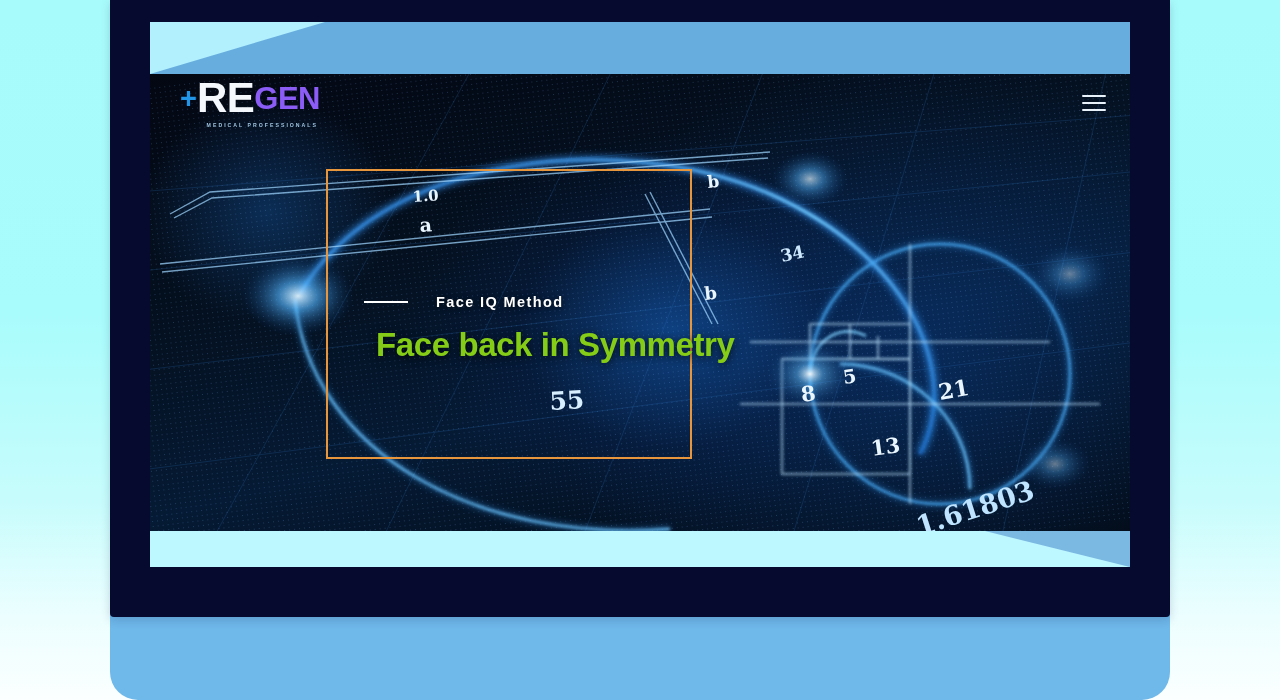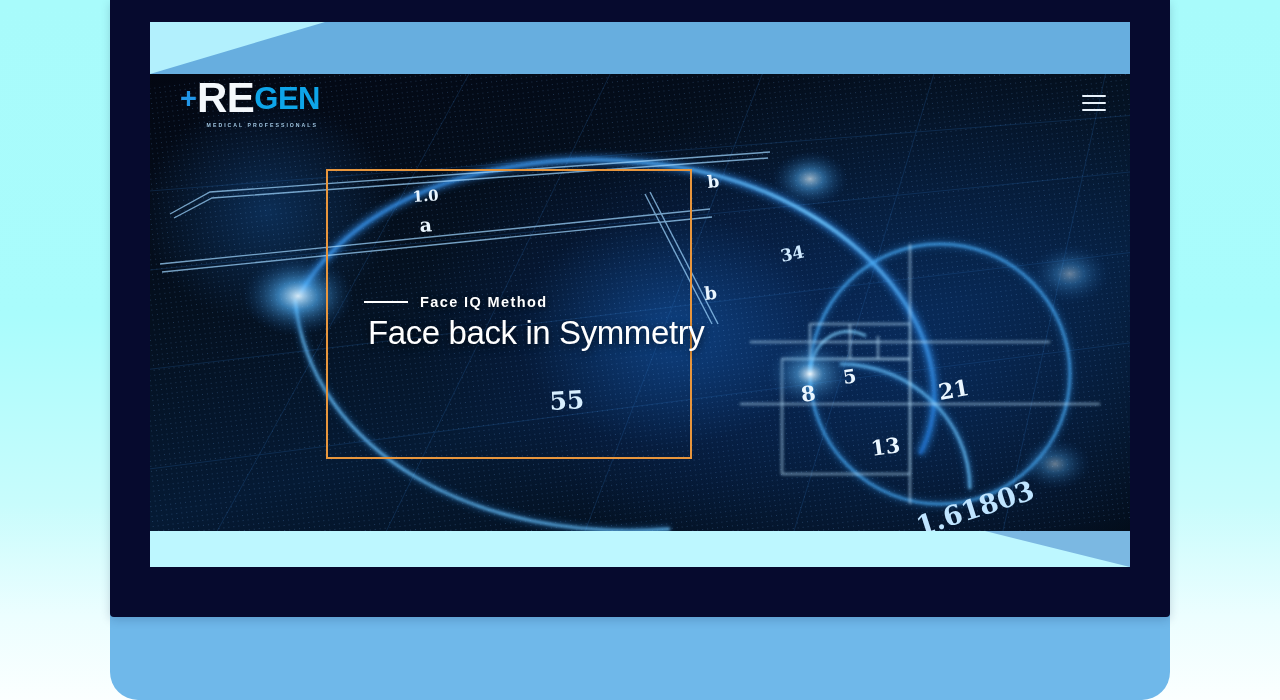"GEN" .logo-gen { color: #0ea5e9 -> #8b5cf6 }
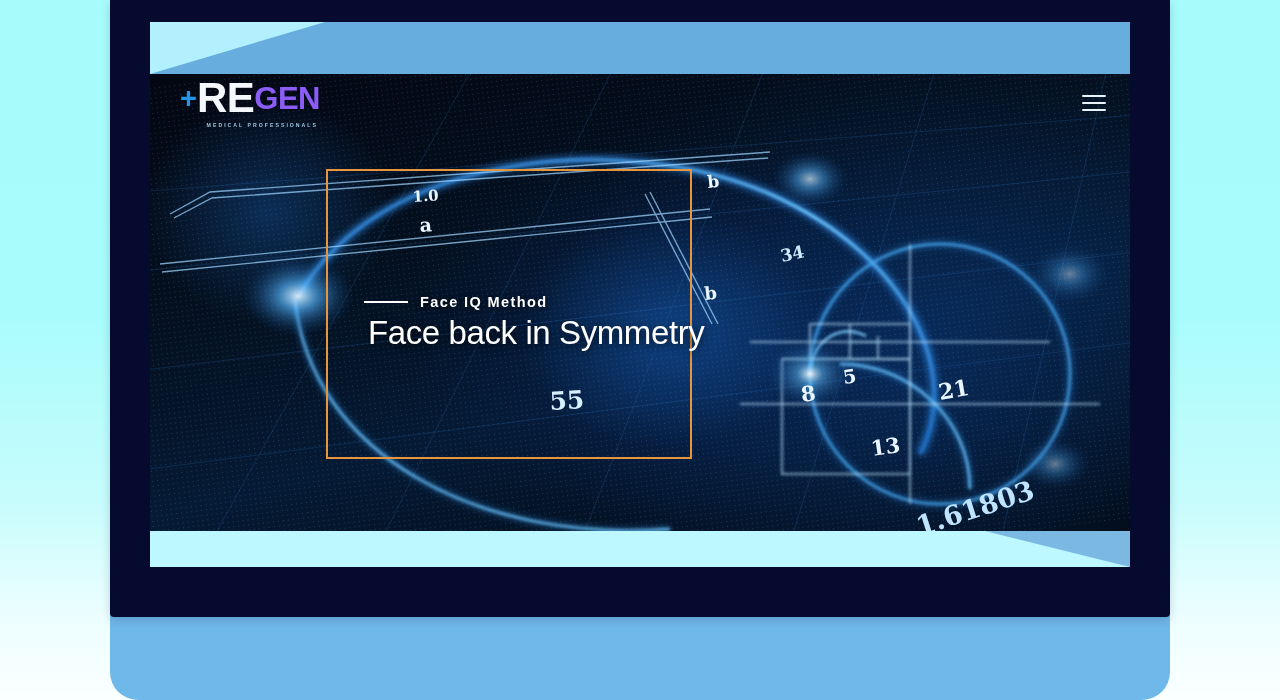"Face IQ Method" #eyebrow-row { gap: 12px -> 28px; margin-bottom: 4px -> 16px }
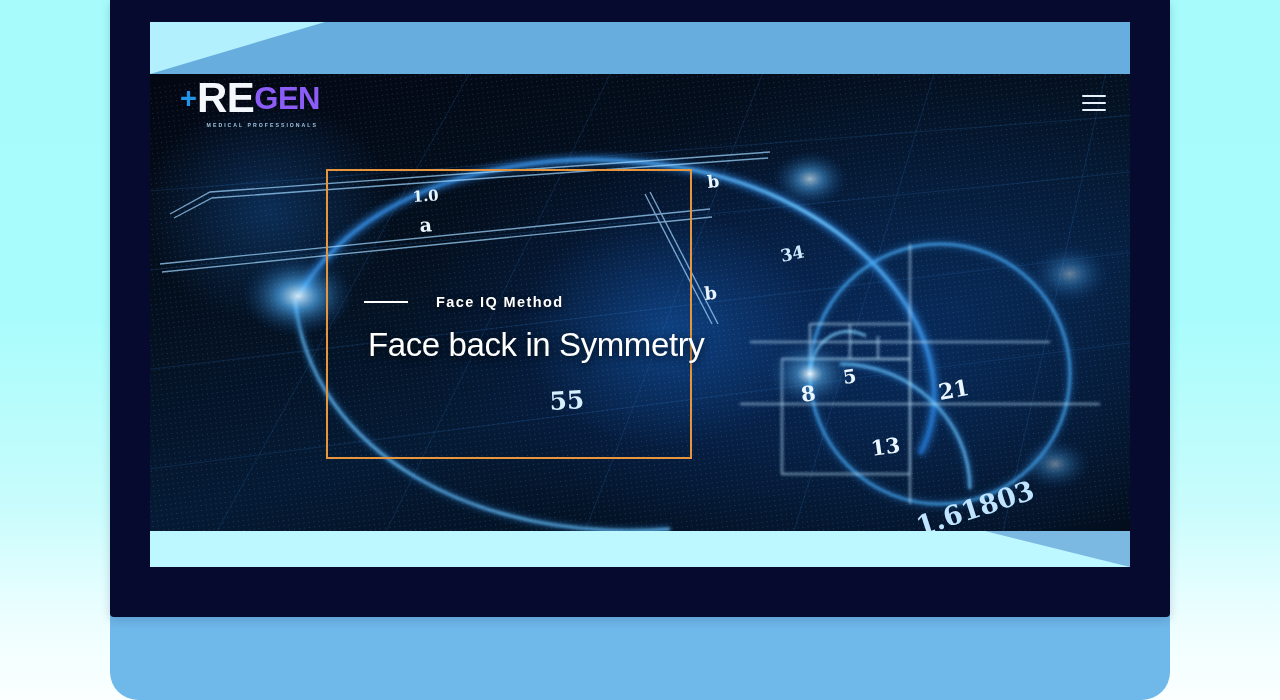"Face back in Symmetry" #hero-title { color: #ffffff -> #84cc16; font-weight: 400 -> 700; margin: 4px -> 12px }
